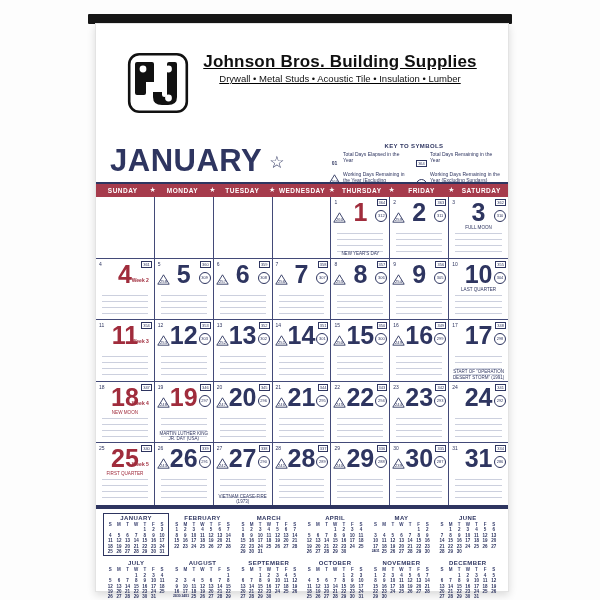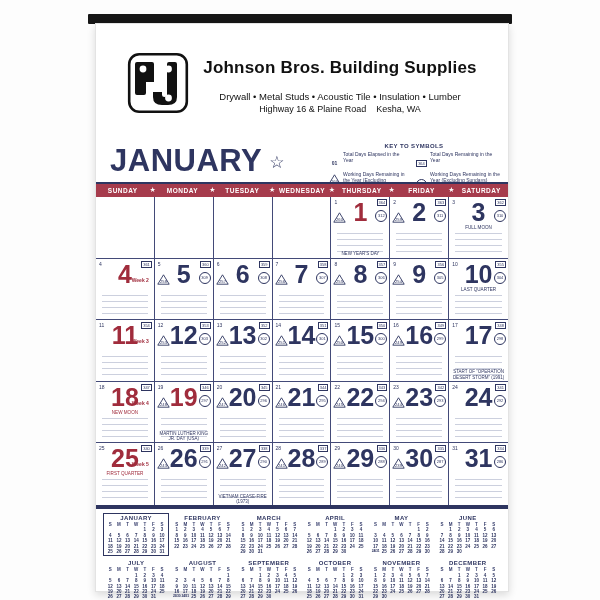"Johnson Bros. Building Supplies" .header { align-items: flex-end -> flex-start; text-decoration: none -> underline }
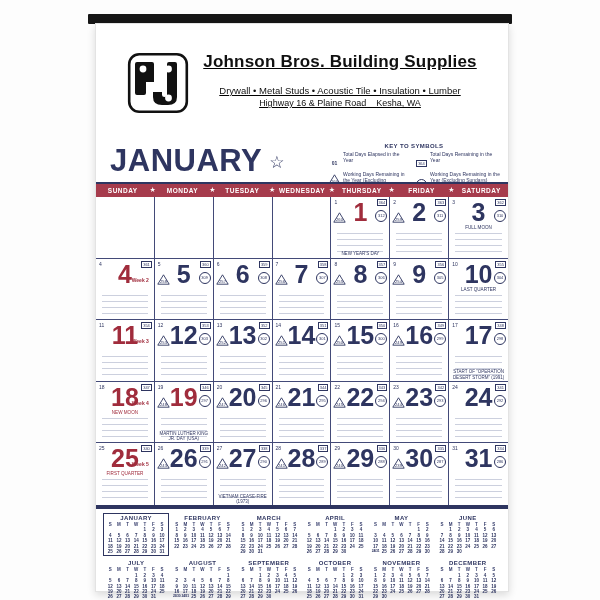"Drywall • Metal Studs •" .company-products { margin-top: 13px -> 1px }
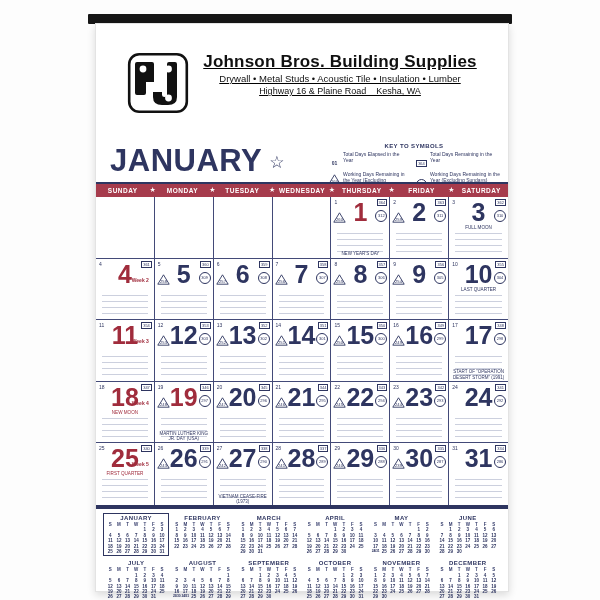"Highway 16 & Plaine Road" div.company-address { html: <div>Highway 16 &amp; Plaine Road&nbsp;&nbsp;&nbsp;&nbsp;Kesha, WA</div> -> none }
